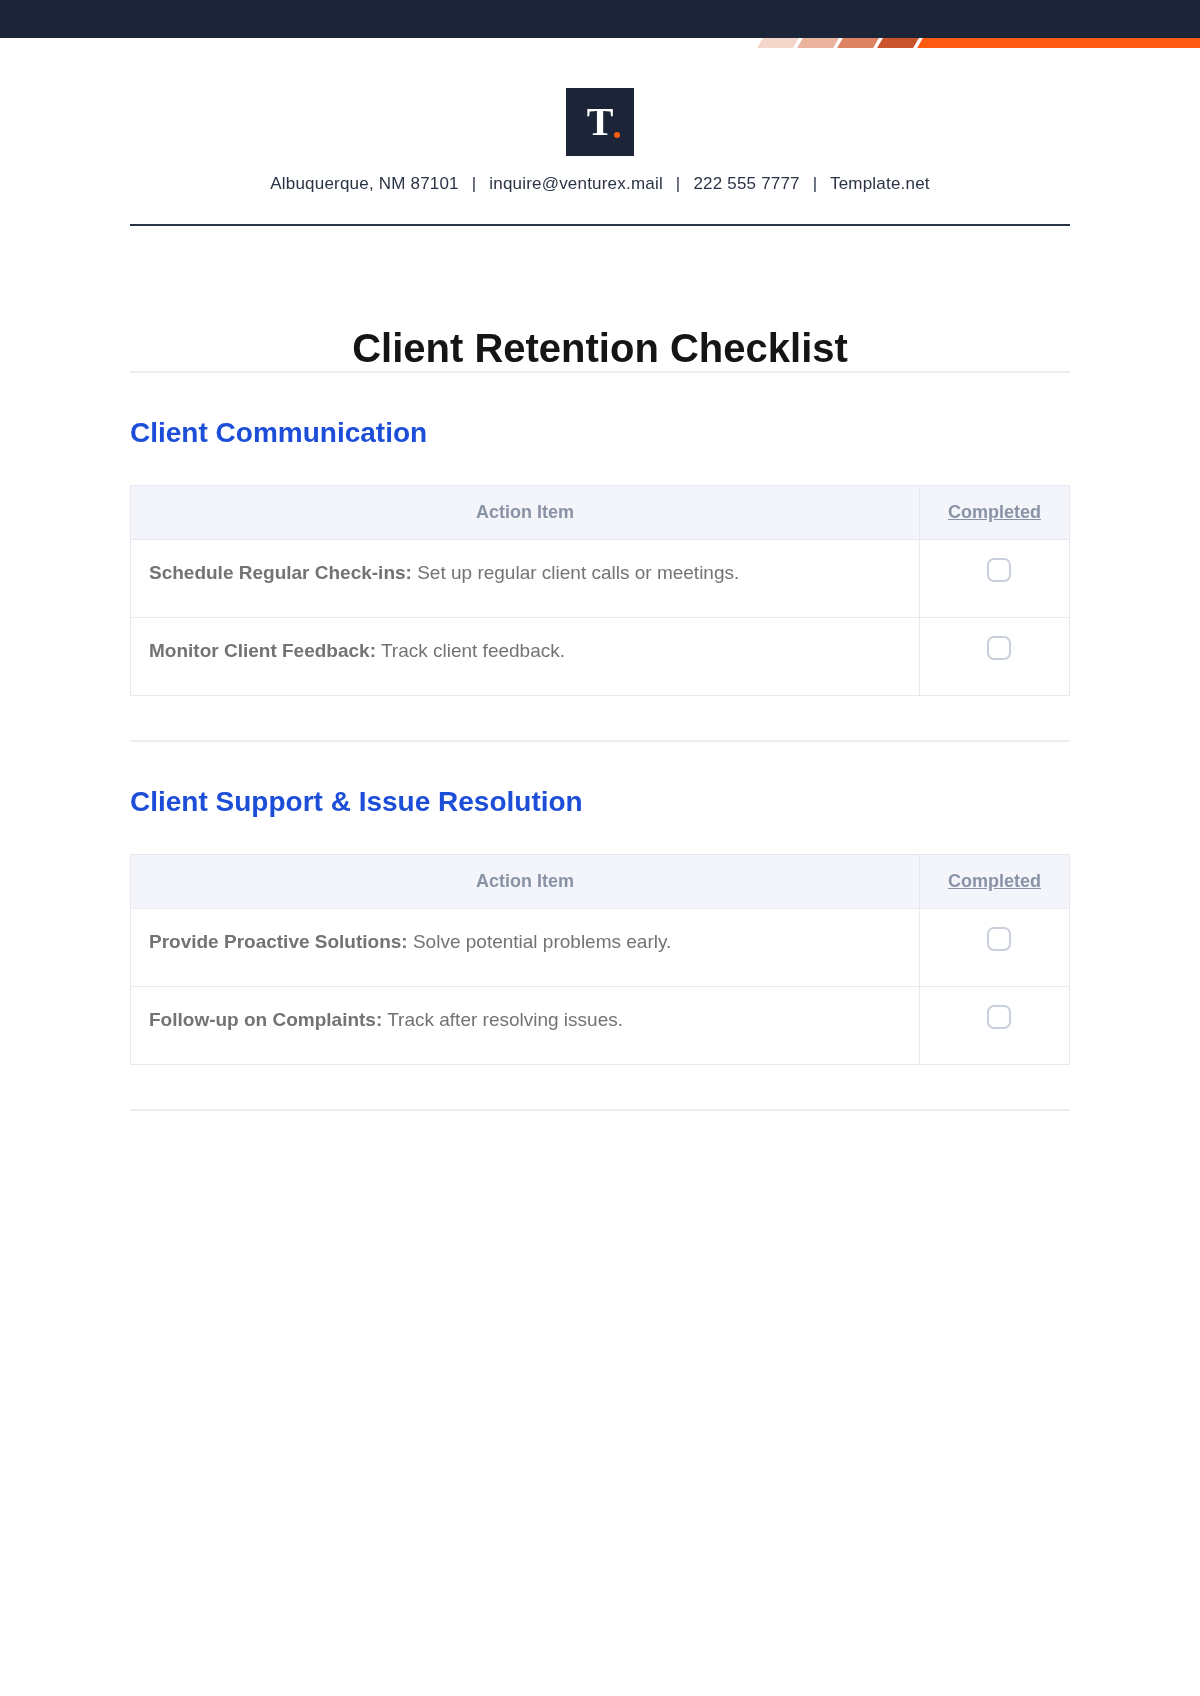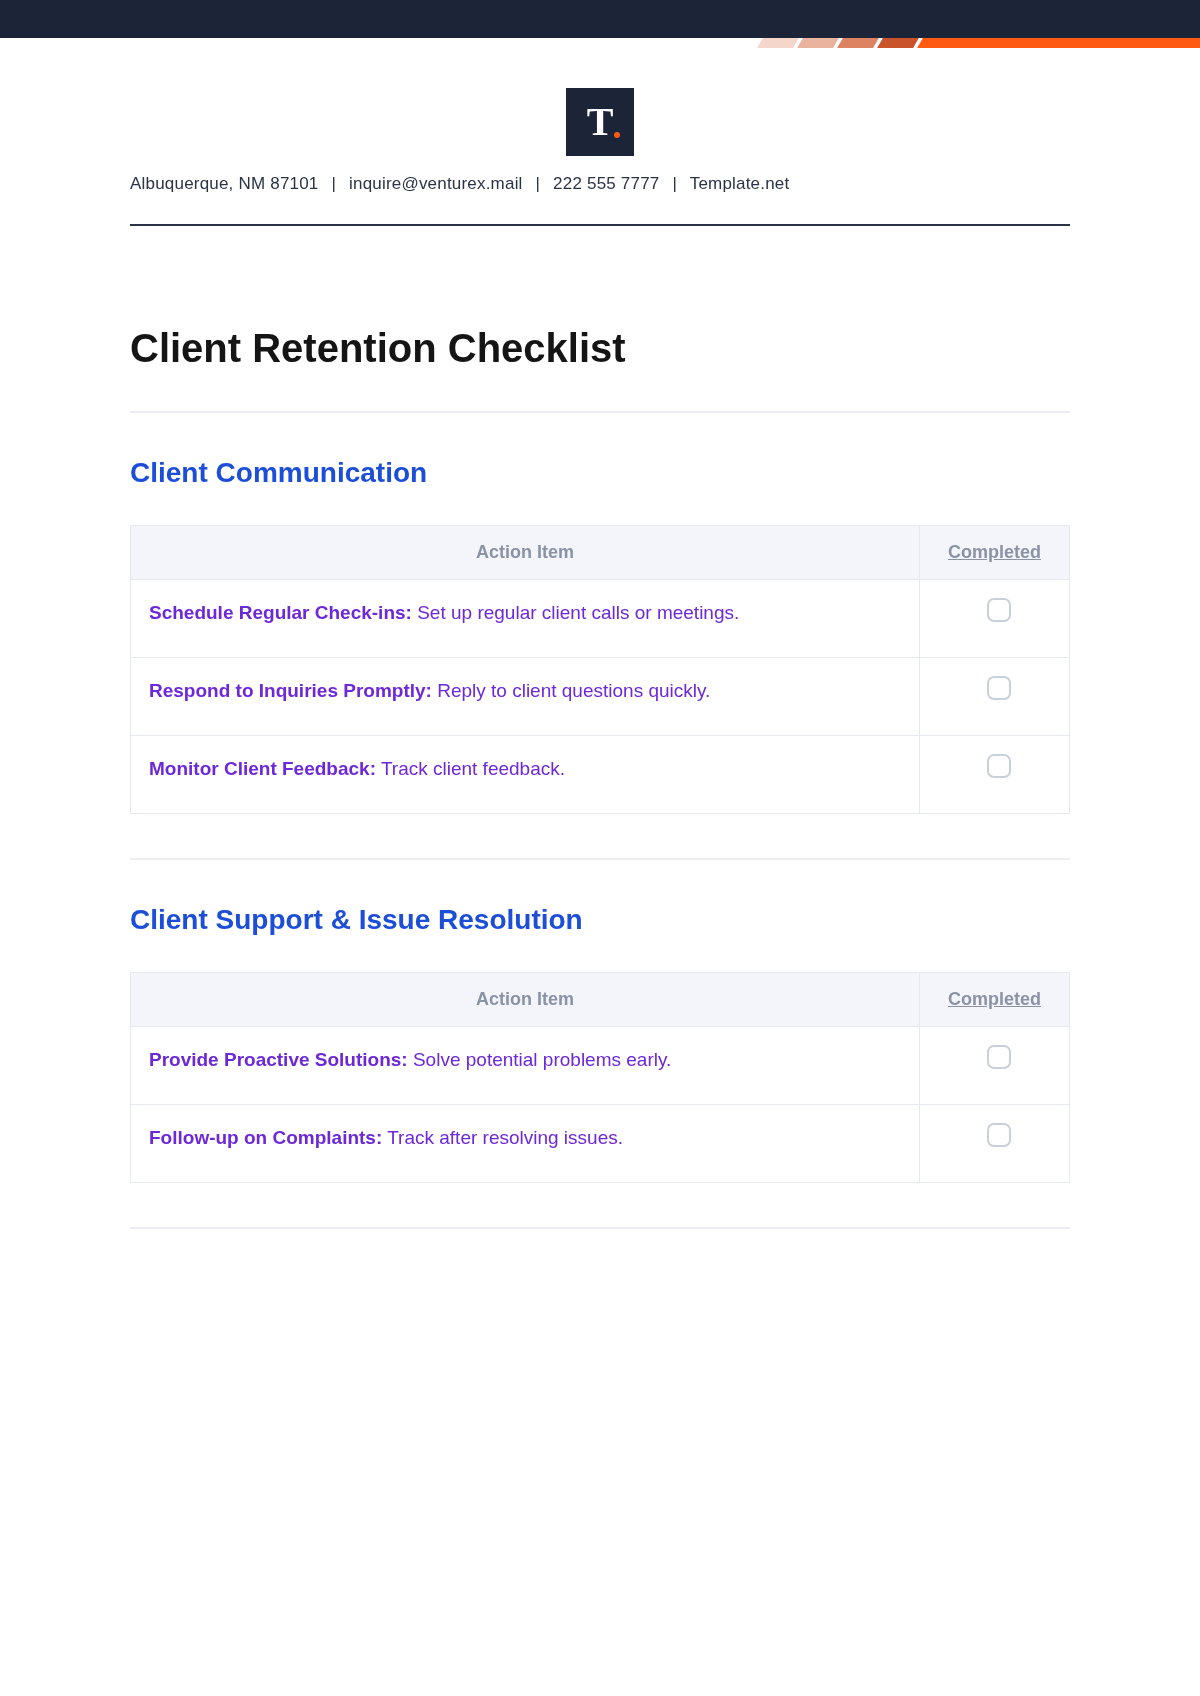"Albuquerque, NM 87101 |" .contact-line { text-align: left -> center }
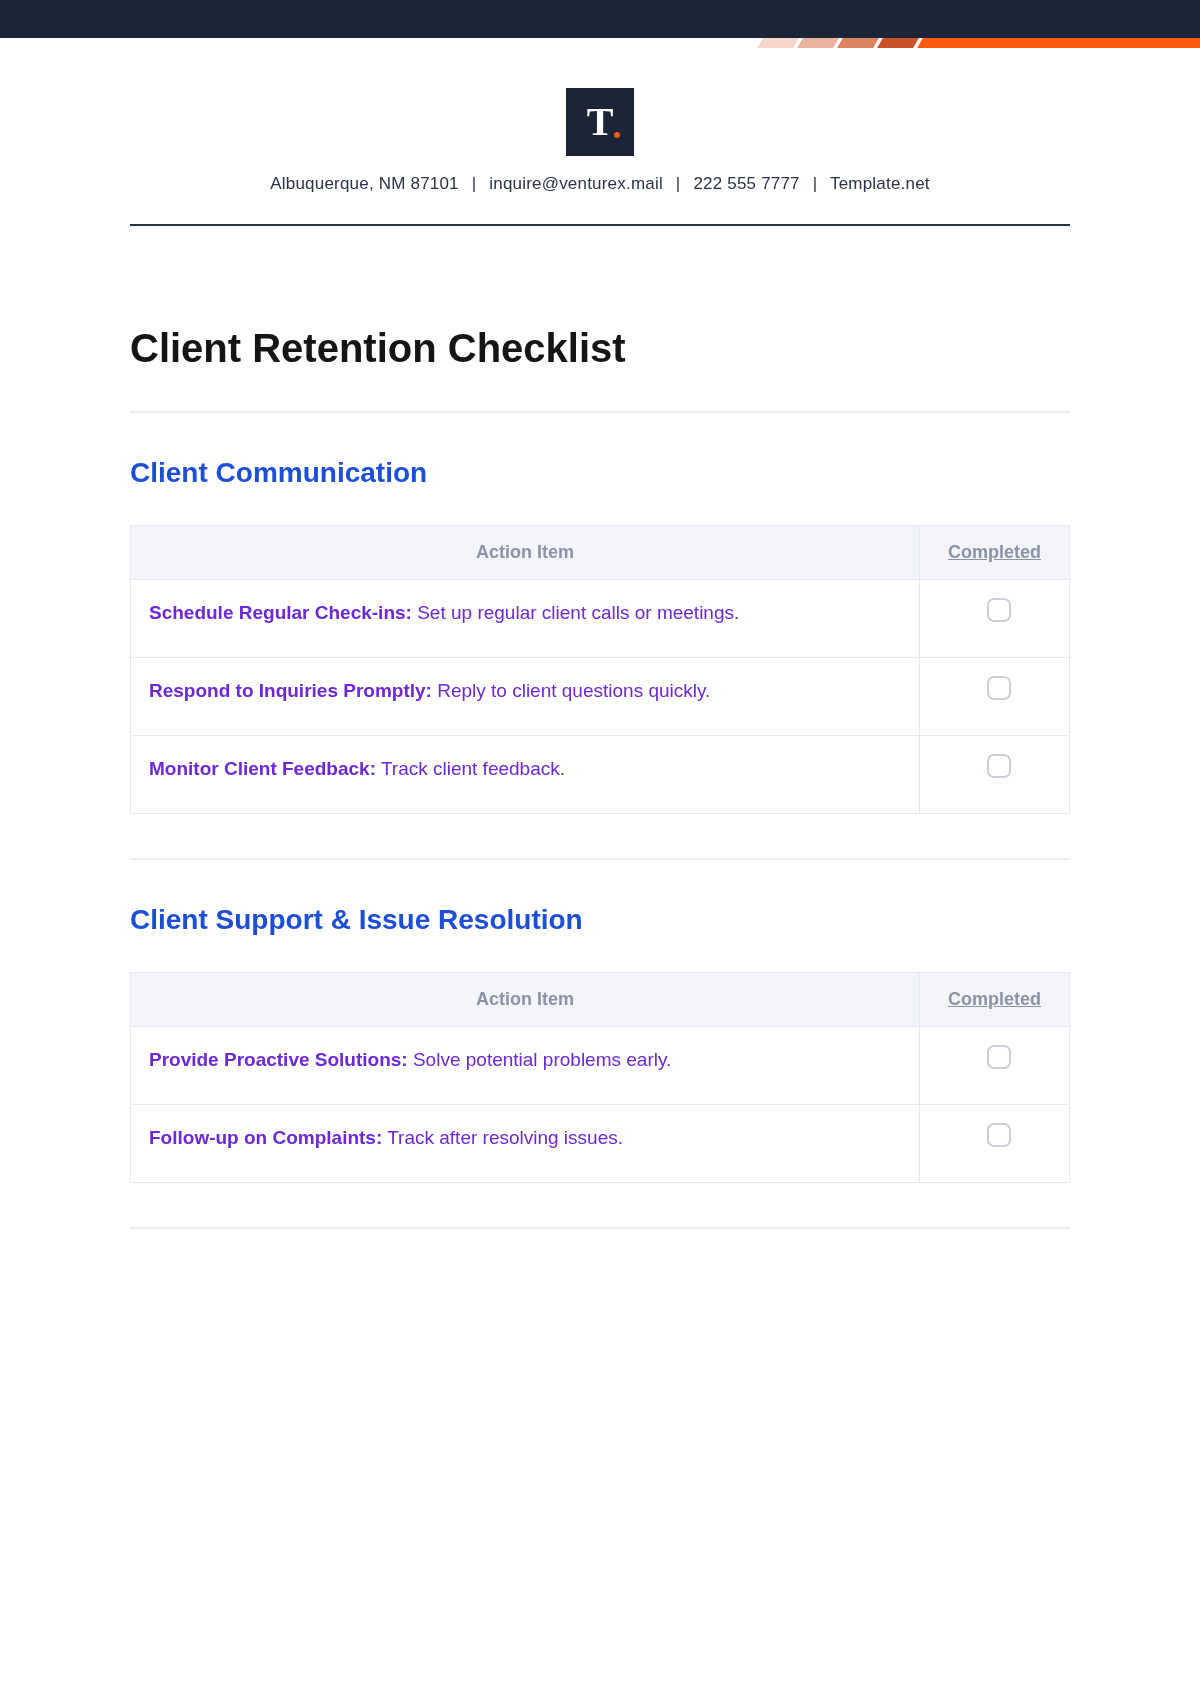"Client Retention Checklist" .doc-title { margin-bottom: 40px -> none; text-align: left -> center }
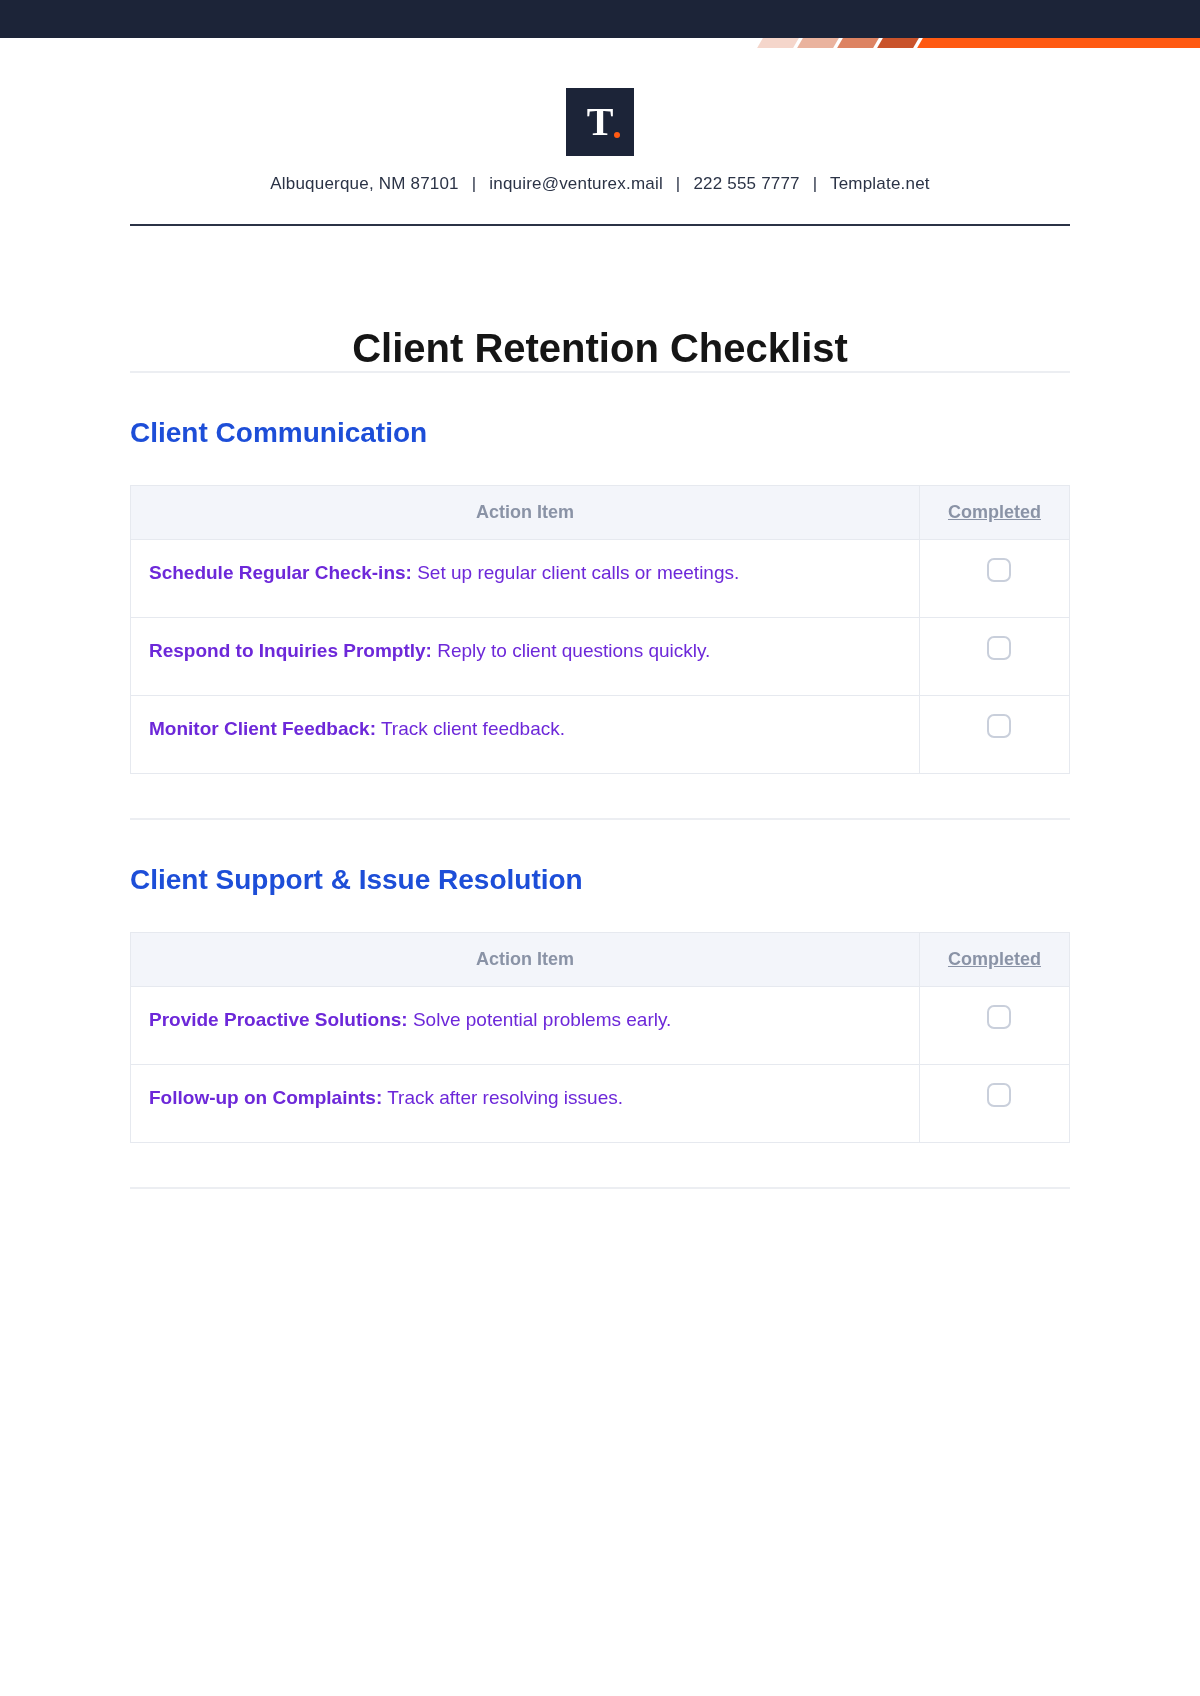"Schedule Regular Check-ins: Set up" table.checklist td { color: #6d28d9 -> #737373 }
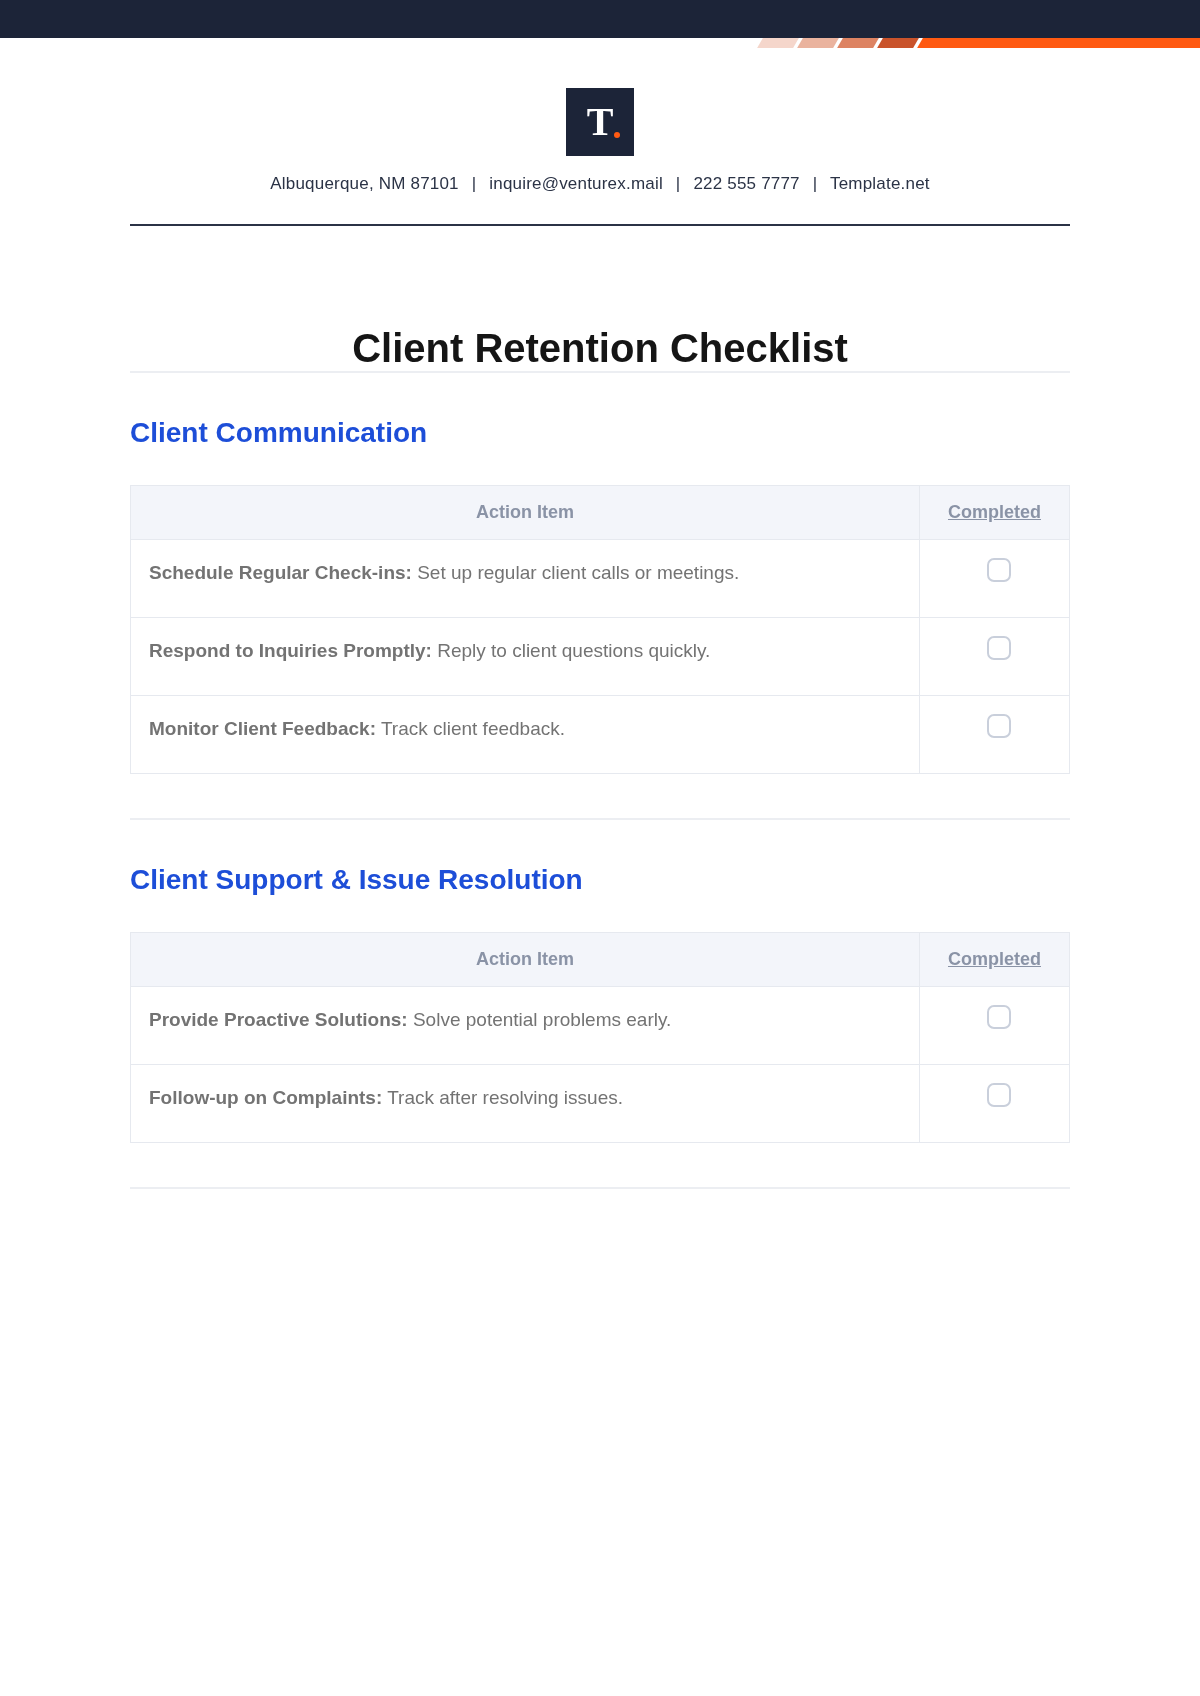"Respond to Inquiries Promptly: Reply" tr { html: <tr> <td><span>Respond to Inquiries Promptly:</span><span> Reply to client questions quickly.</span></td> <td><span></span></td> </tr> -> none }
